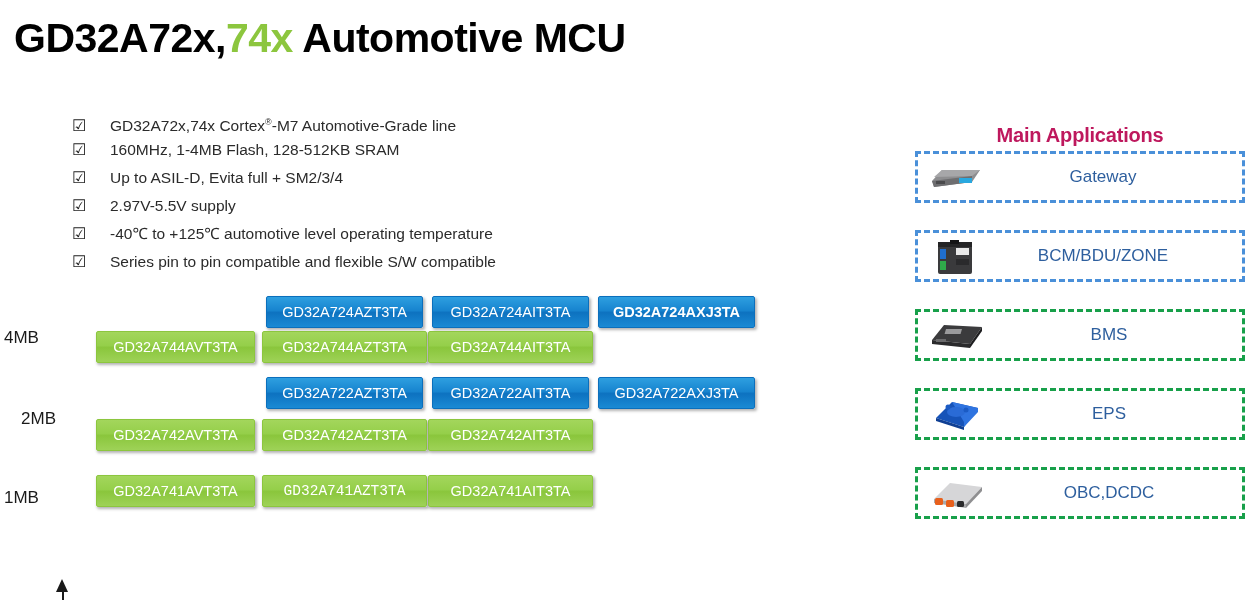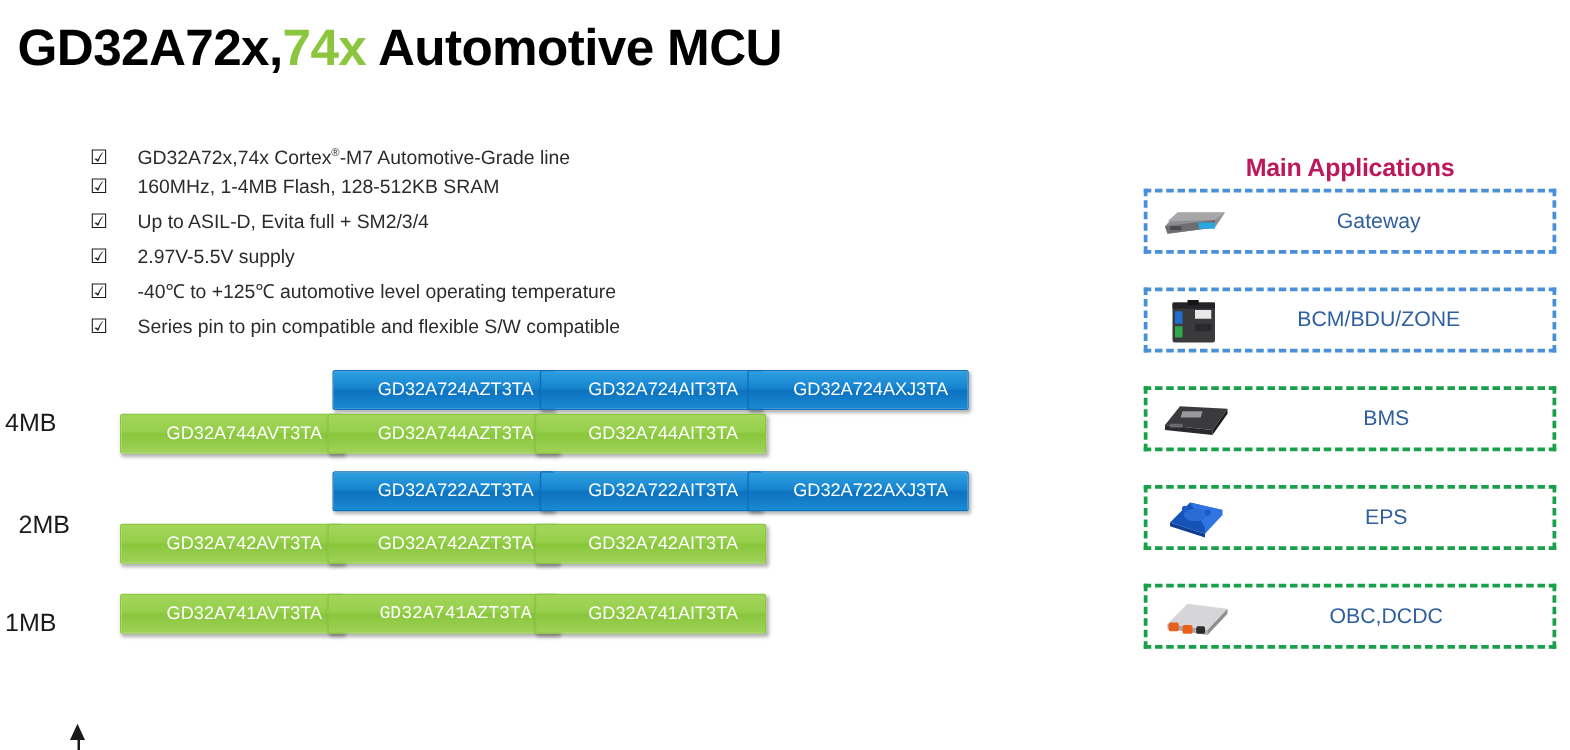"GD32A724AZT3TA" .chip { padding-left: 20px -> none }
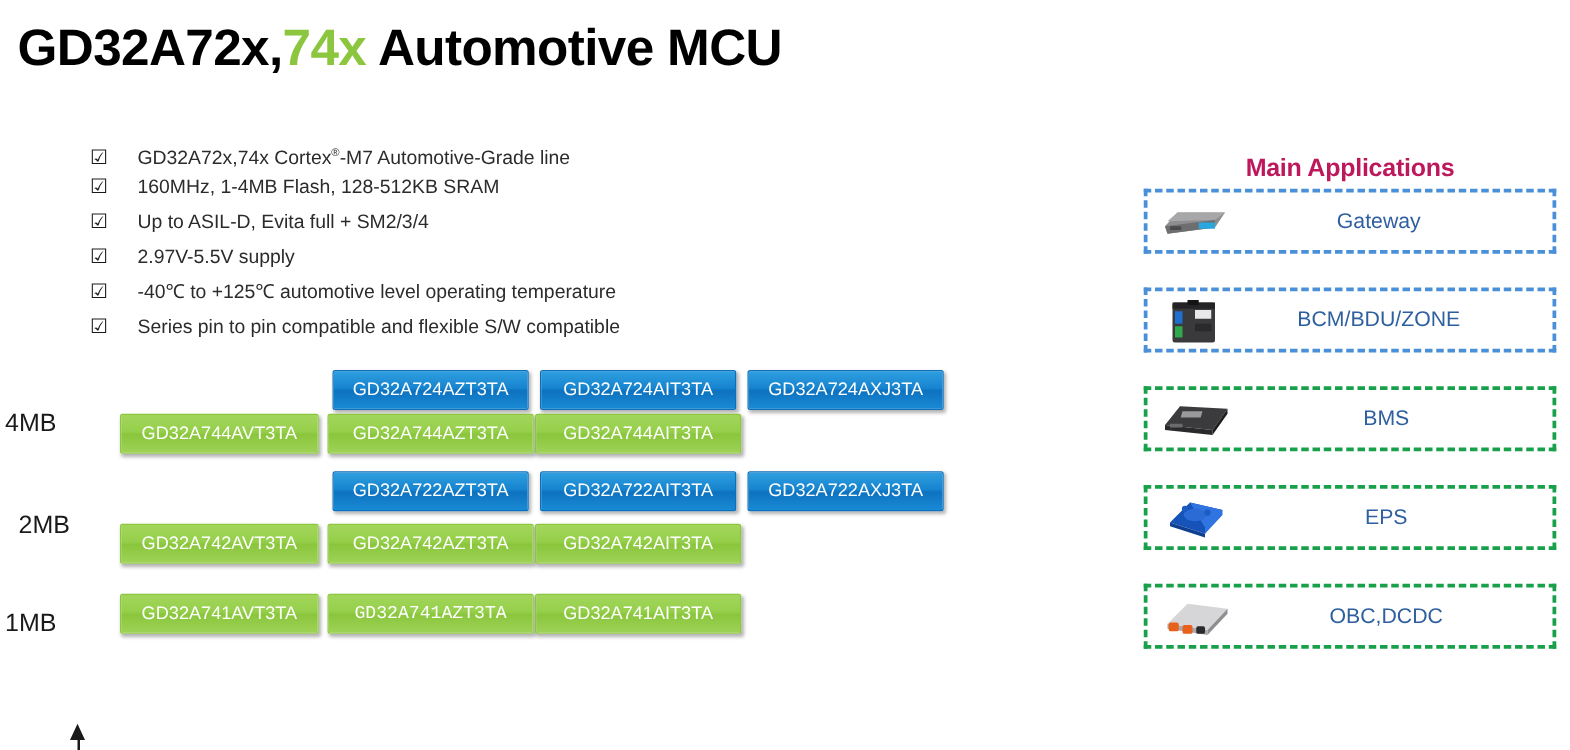"GD32A724AXJ3TA" div.chip { font-weight: none -> bold }
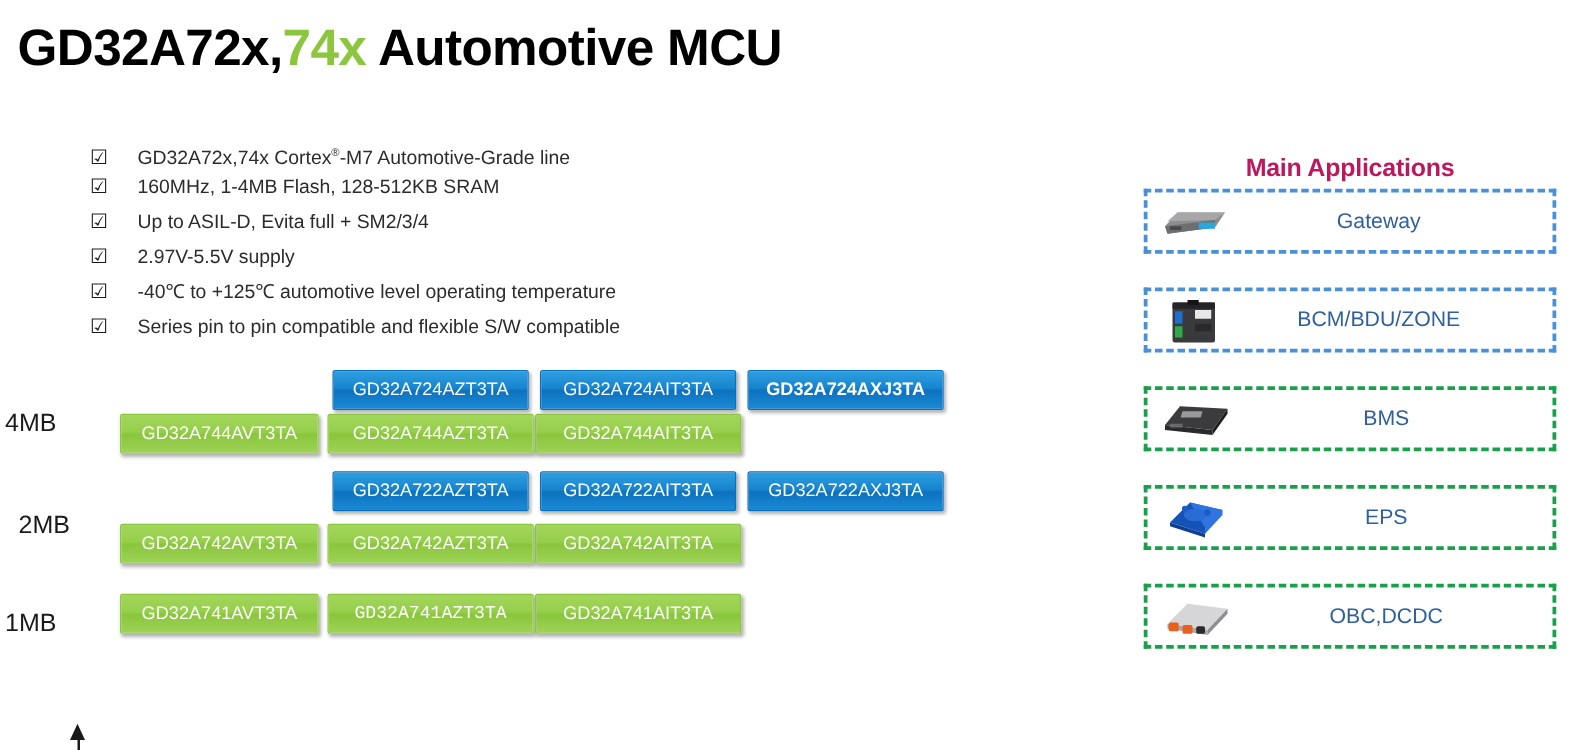"4MB" .y-tick-label { font-size: 20px -> 17px }
